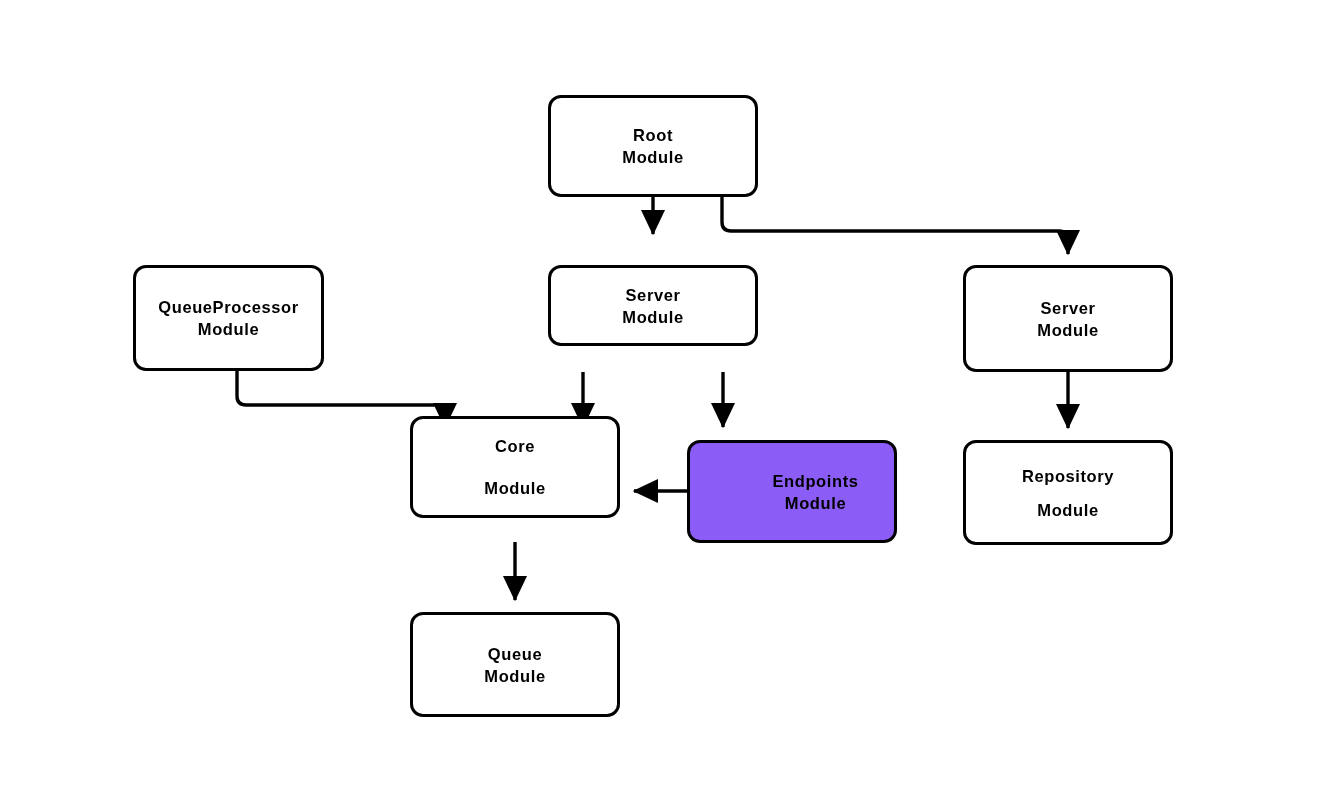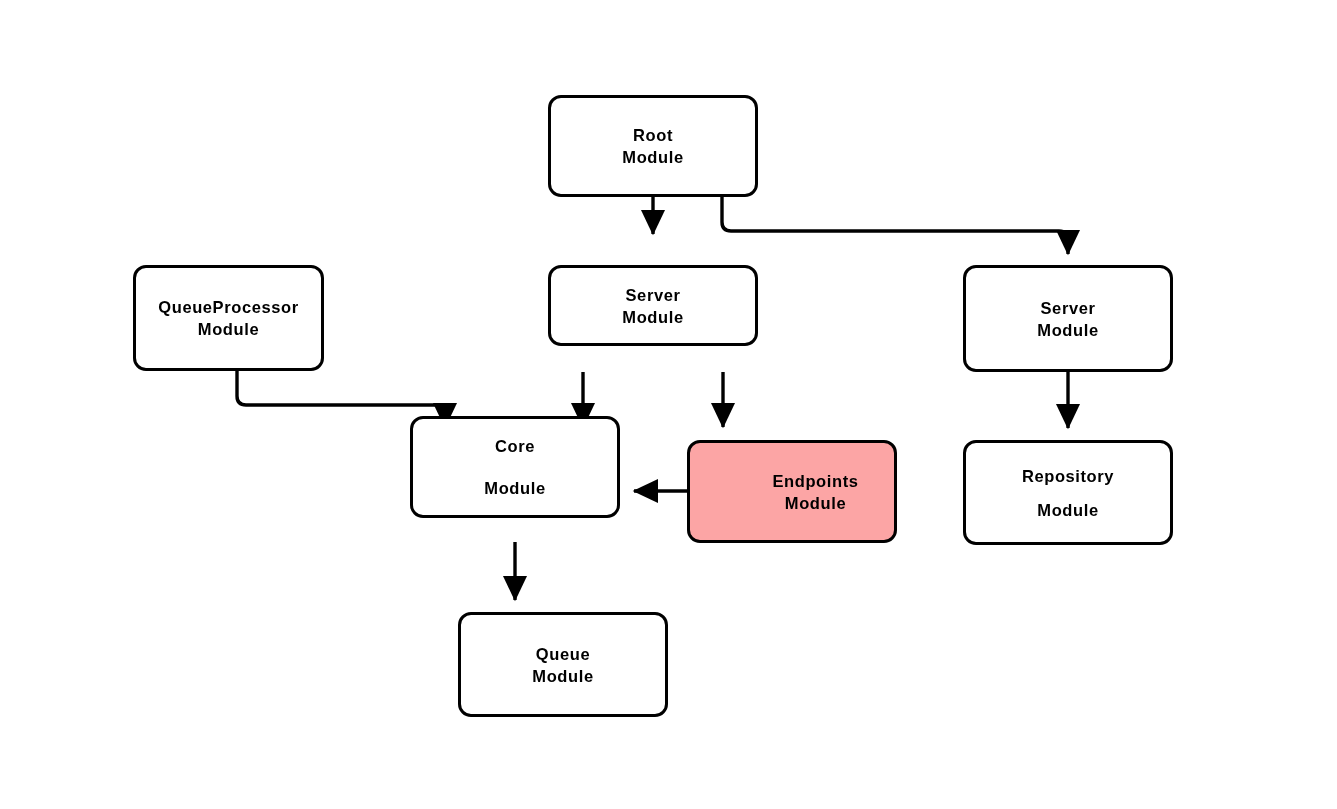"Endpoints" div.node { background: #fca5a5 -> #8b5cf6 }
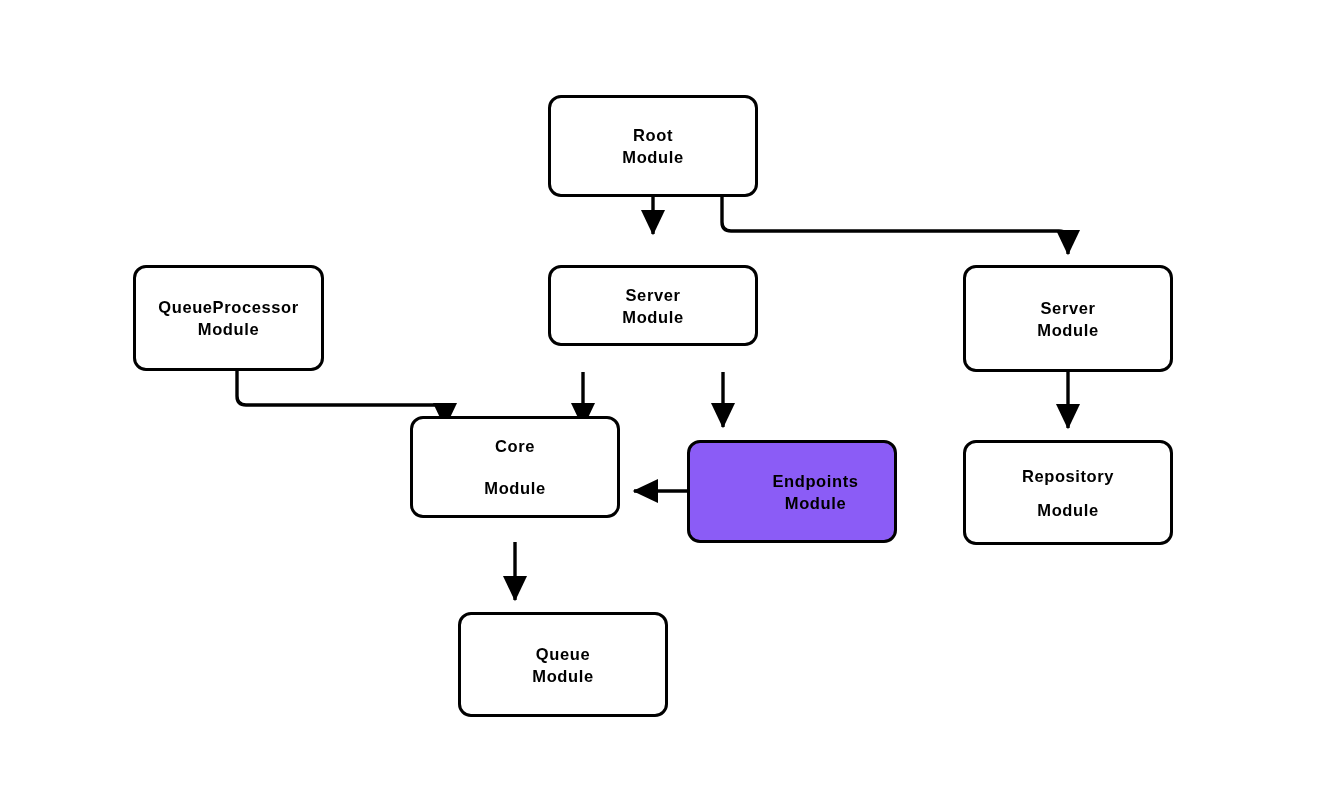"Queue" div.node { margin-left: 48px -> none }
